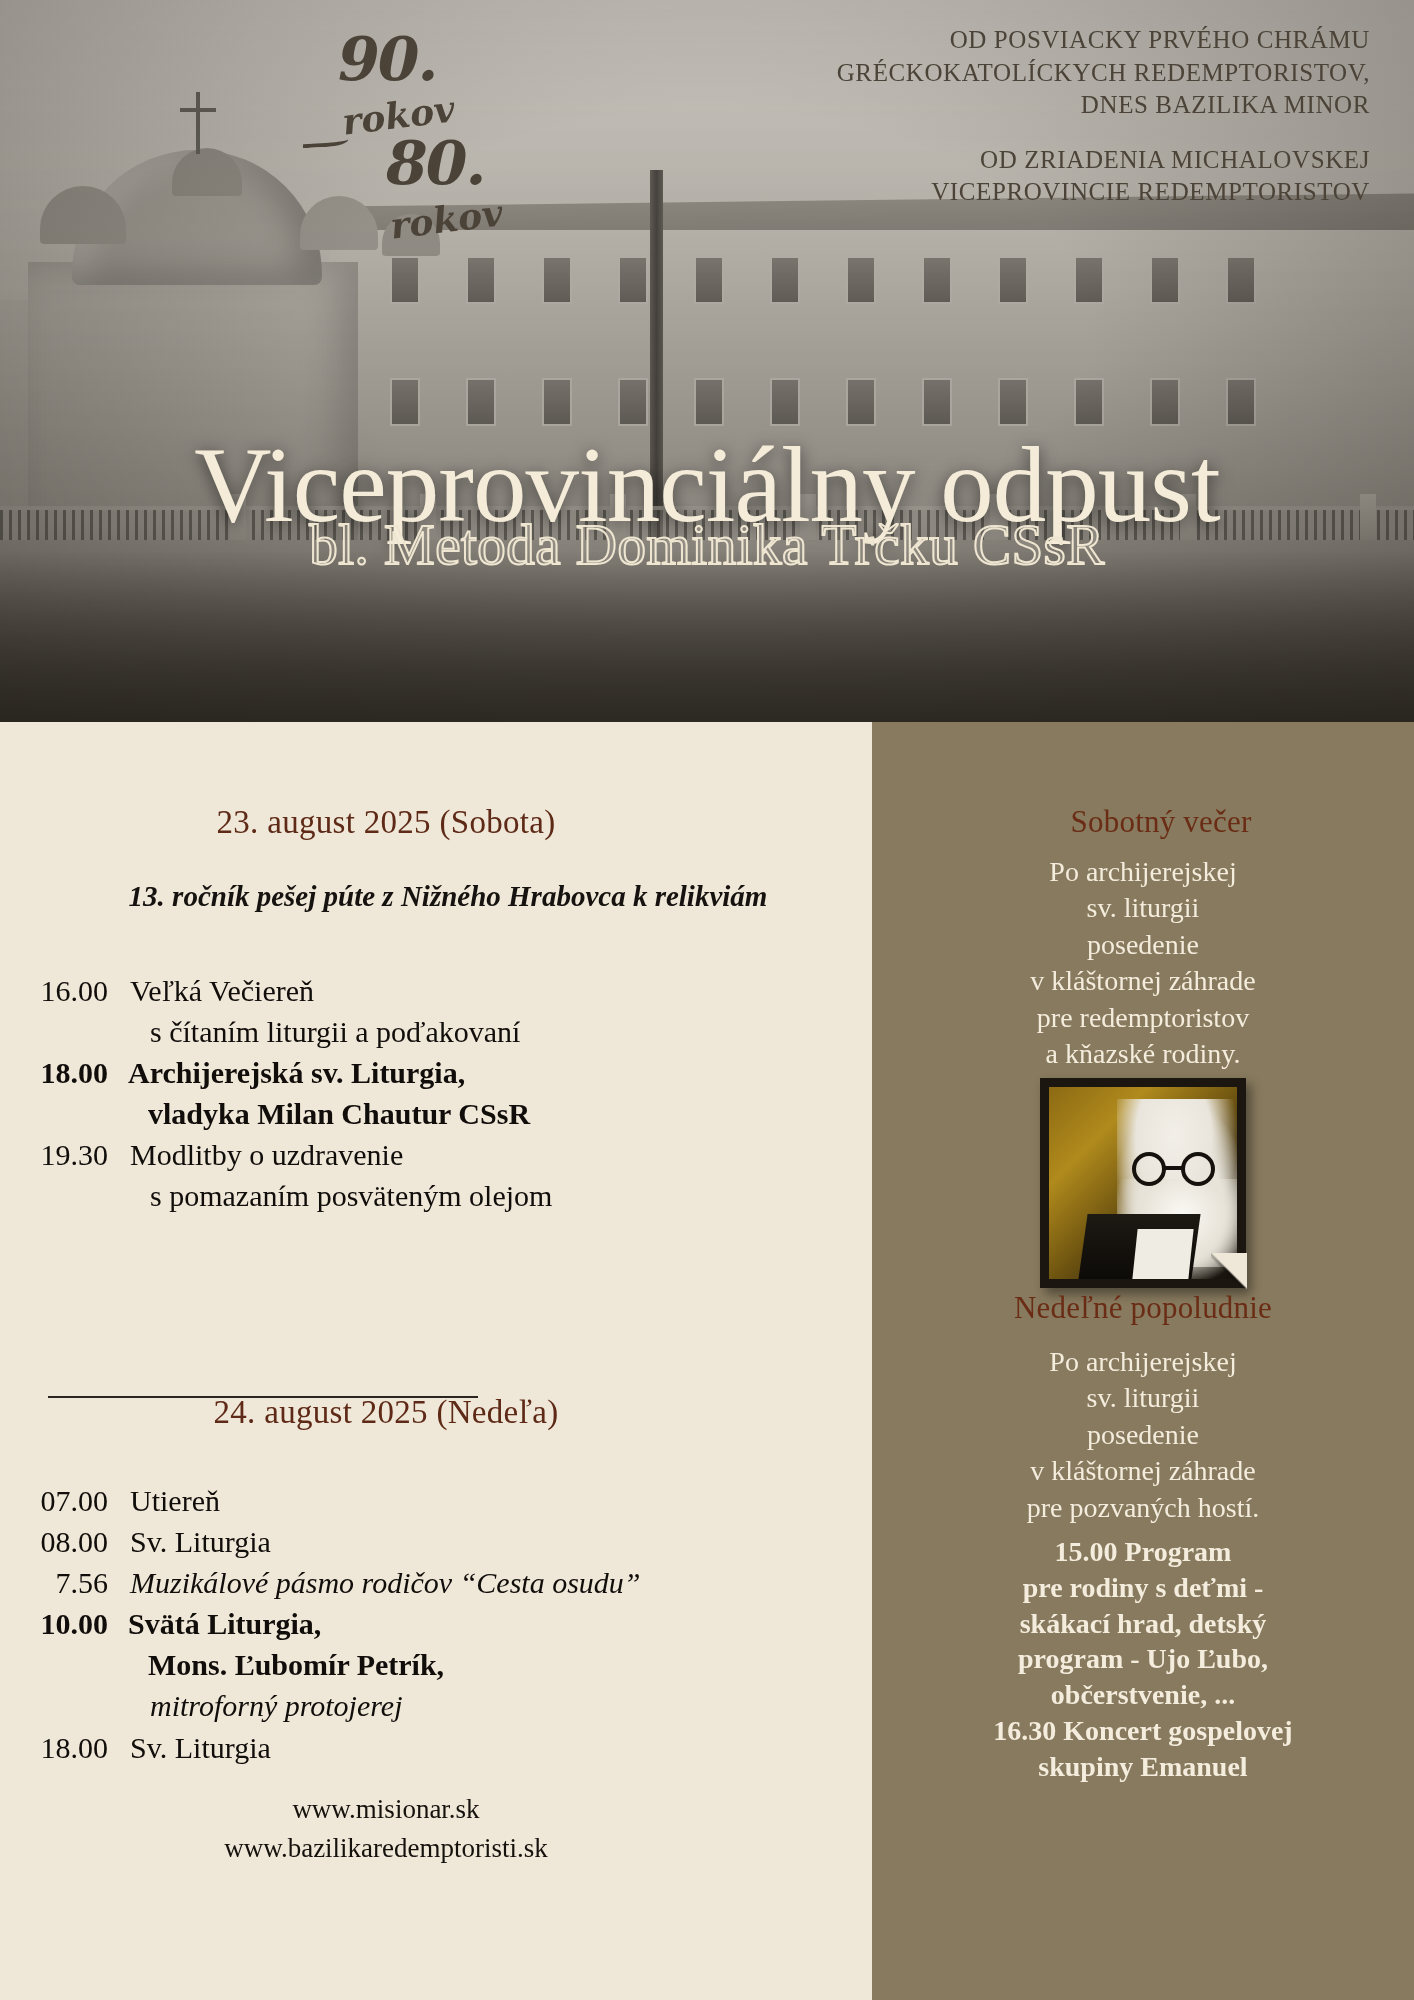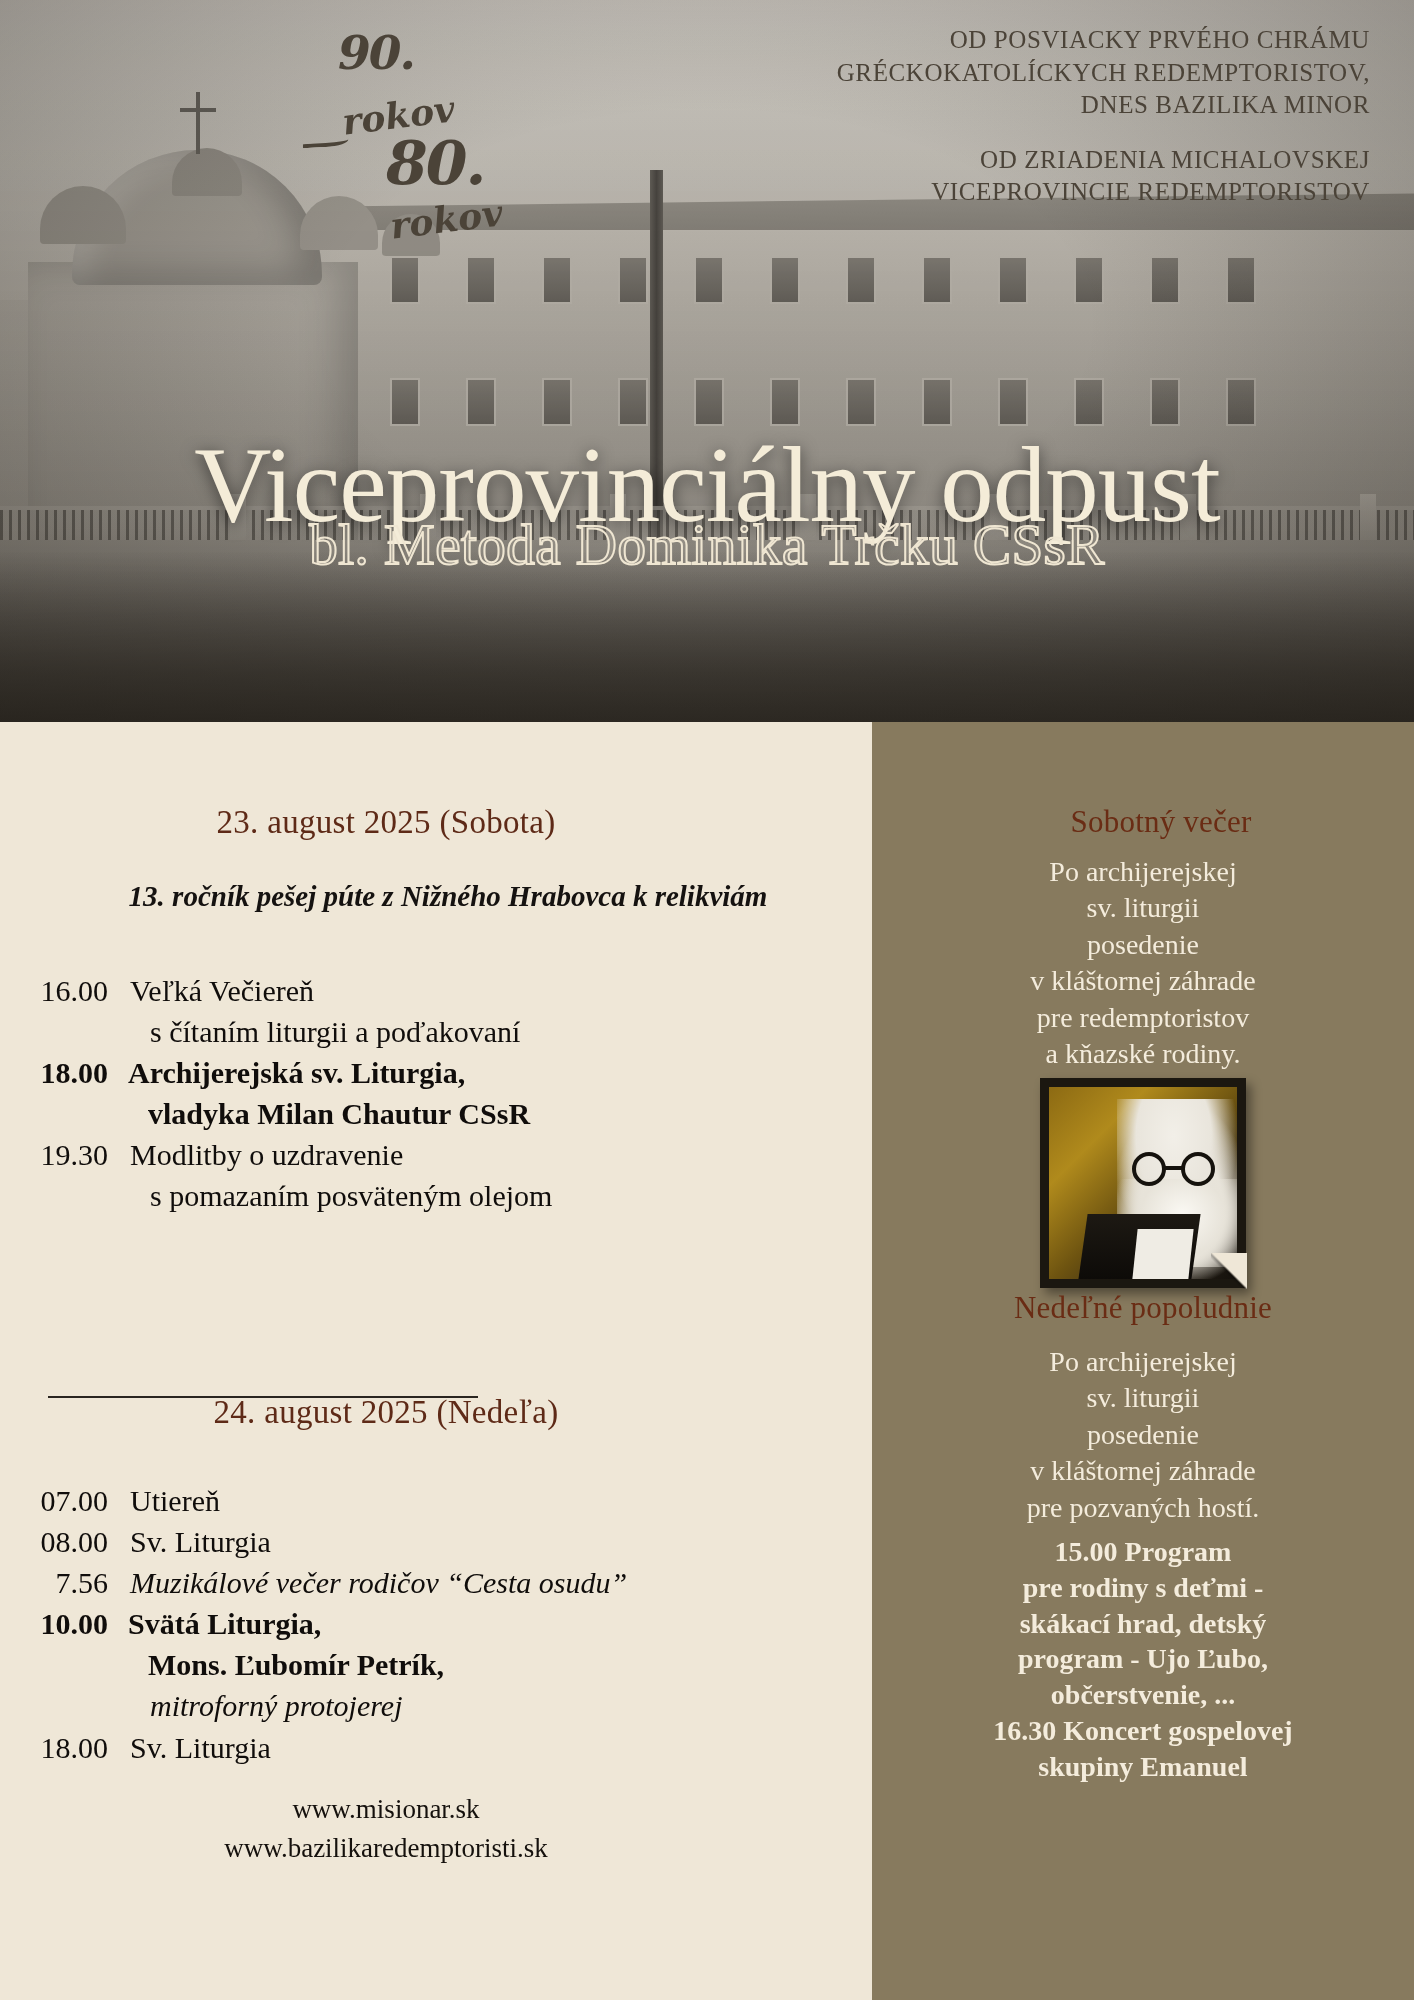"90." .num-90 { font-size: 47px -> 60px }
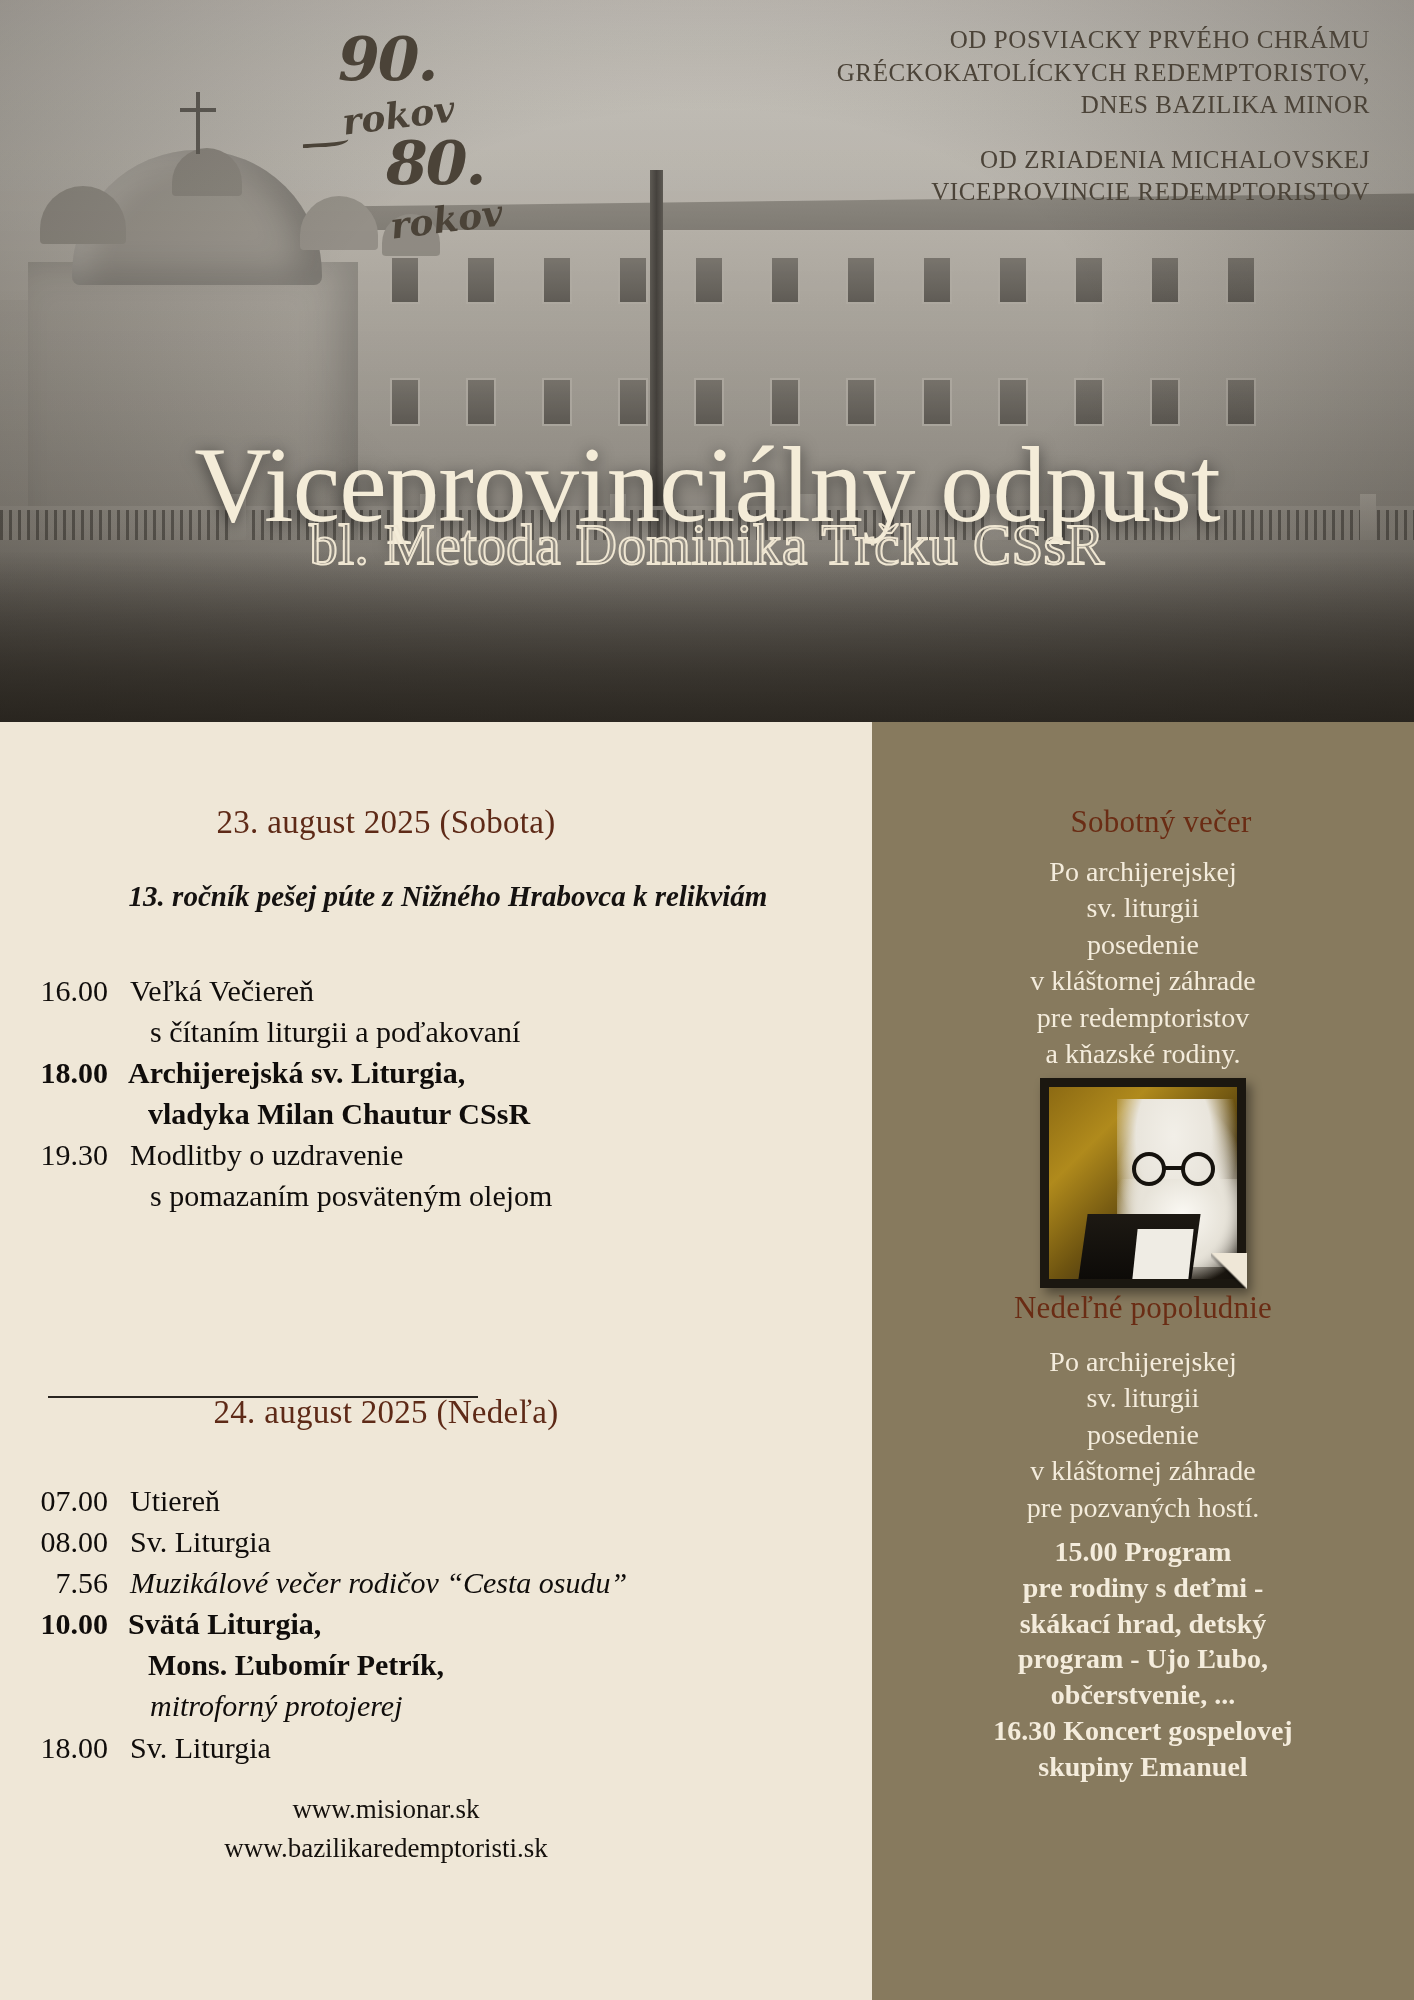"Muzikálové večer rodičov “Cesta osudu”" span.d { text: večer -> pásmo }
